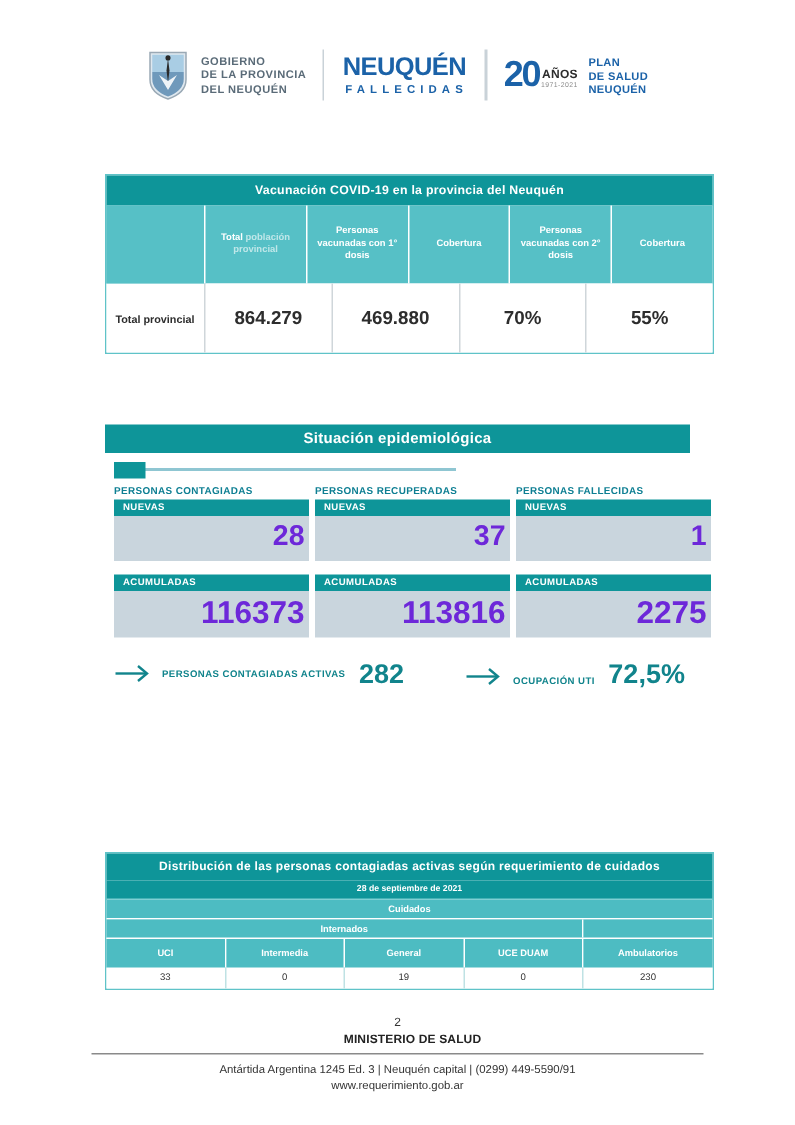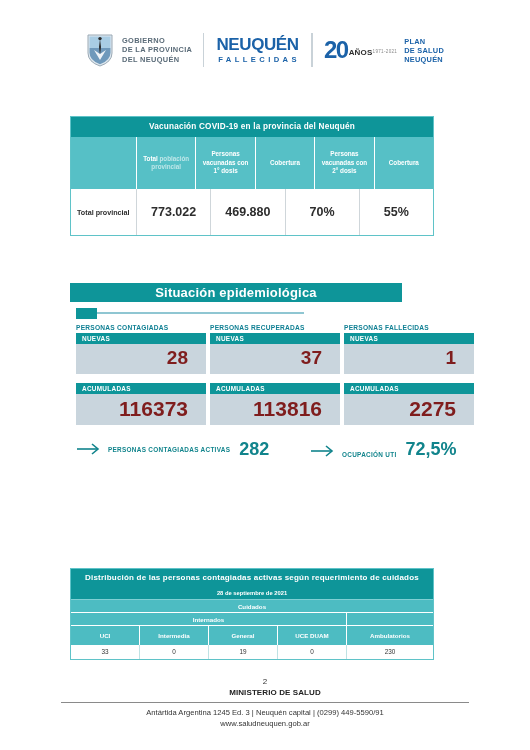"AÑOS" .anios-wrap { align-items: flex-start -> flex-end; flex-direction: row -> column }
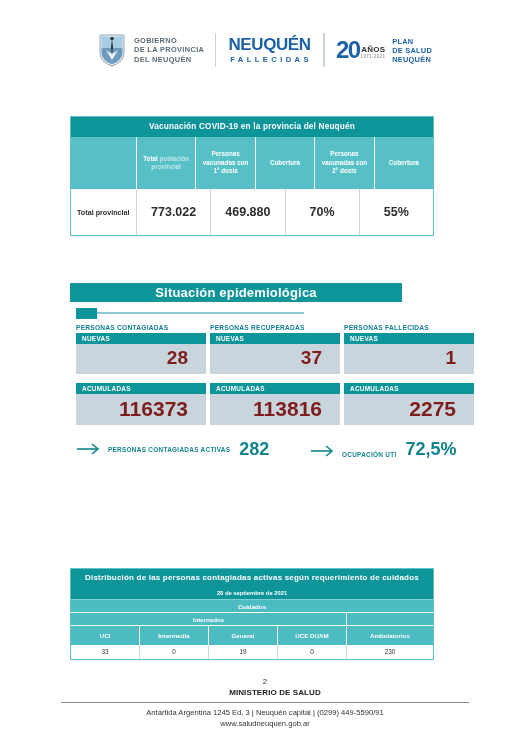"Vacunación COVID-19 en la provincia" .frame { width: 364px -> 406px }
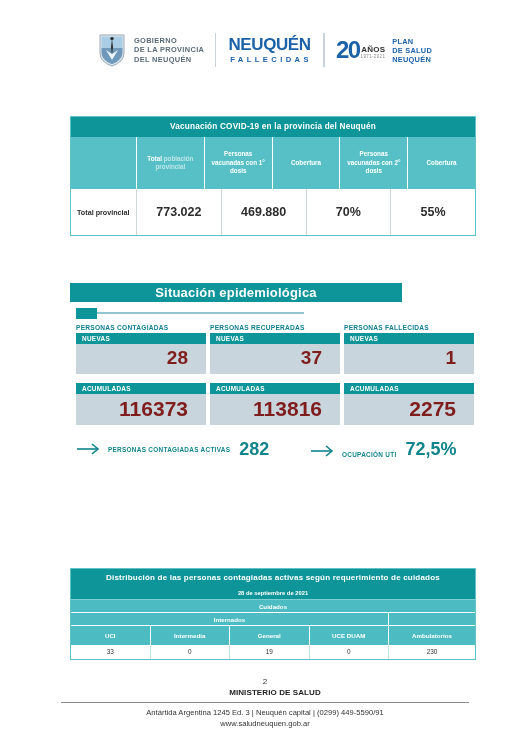"773.022" div.cell { text: 773.022 -> 864.279 }
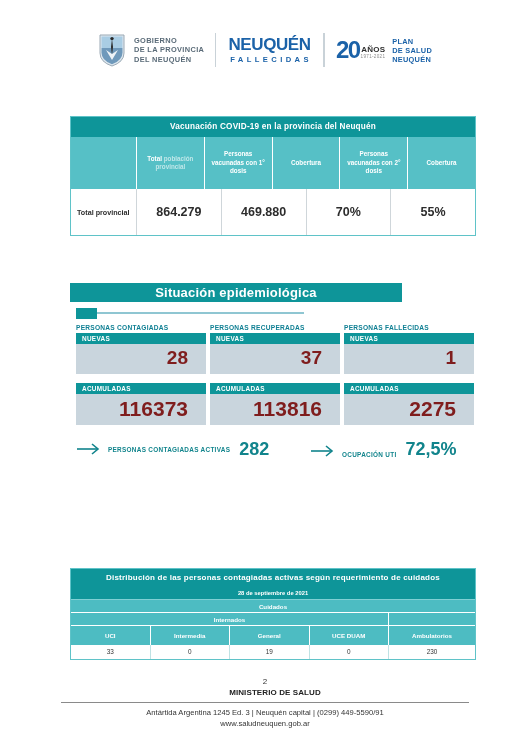"Situación epidemiológica" #sit-title { font-size: 13px -> 10px; width: 332px -> 390px }
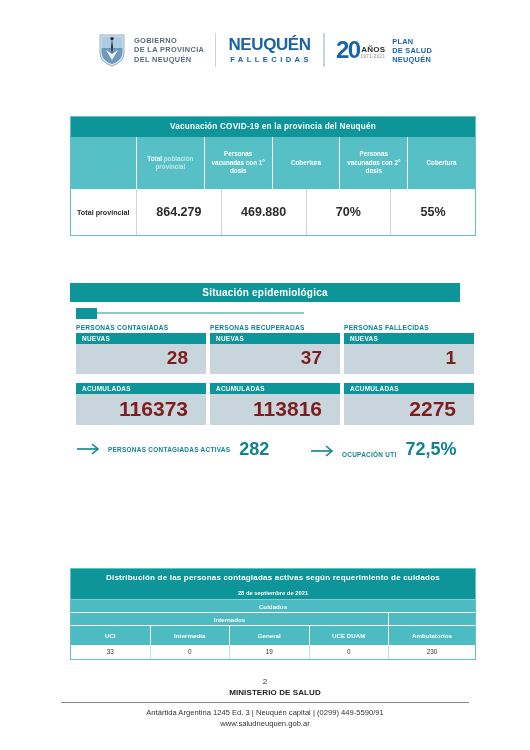"28" .metric .mval { color: #7f1d1d -> #6d28d9; padding: 1px 18px 3px 0 -> 1px 3px 3px 0 }
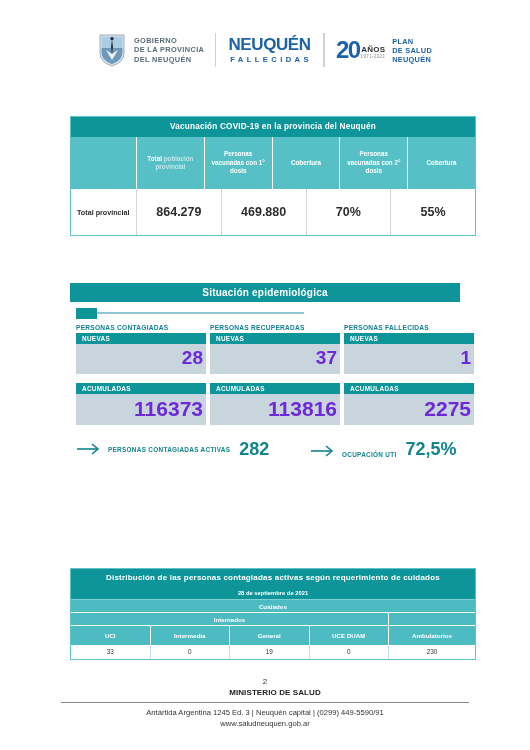"www.saludneuquen.gob.ar" div.foot-line { text: www.saludneuquen.gob.ar -> www.requerimiento.gob.ar }
